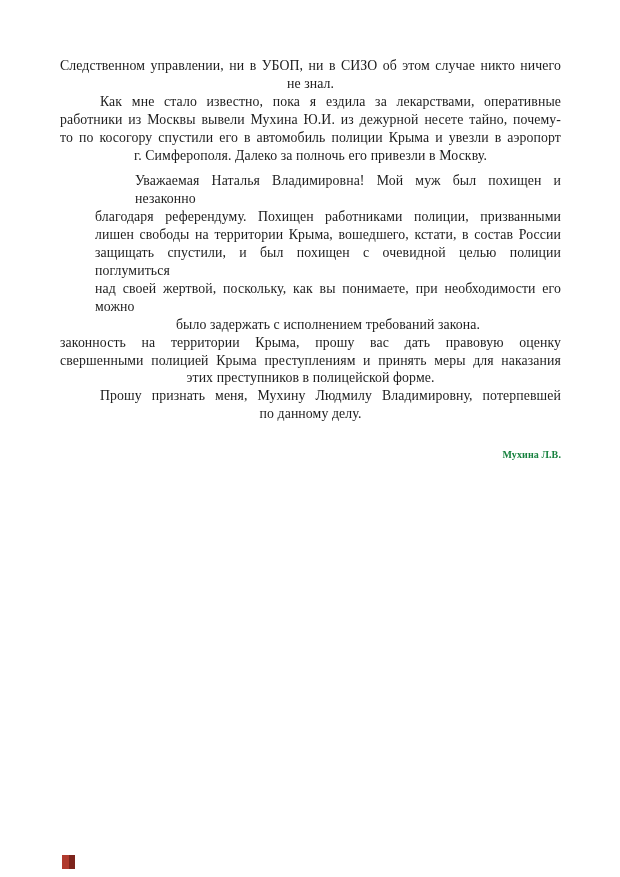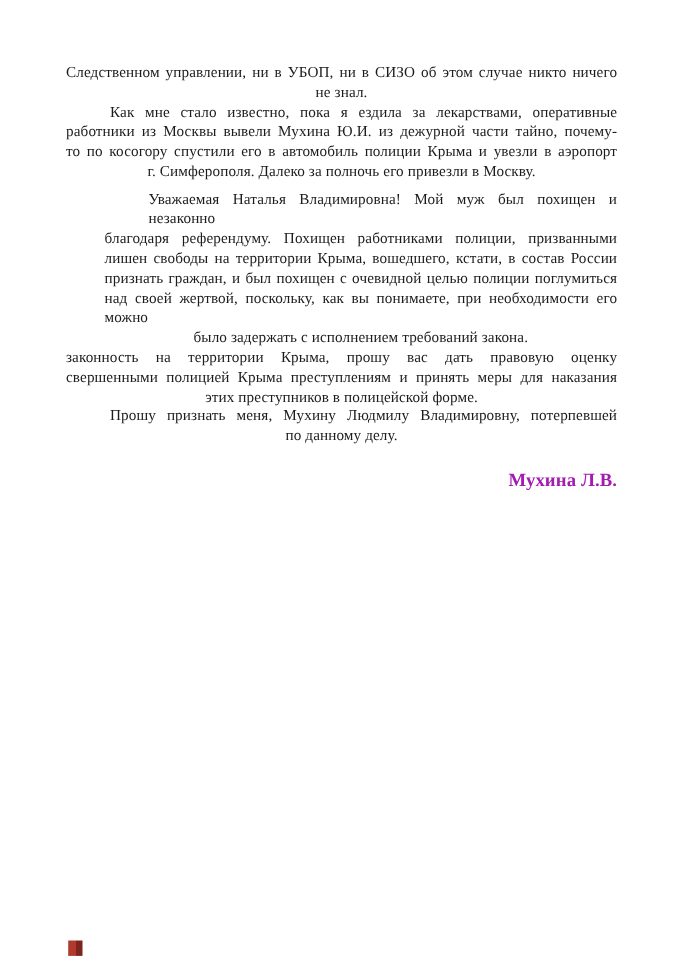"работники из Москвы вывели Мухина" div.line { text: части -> несете }
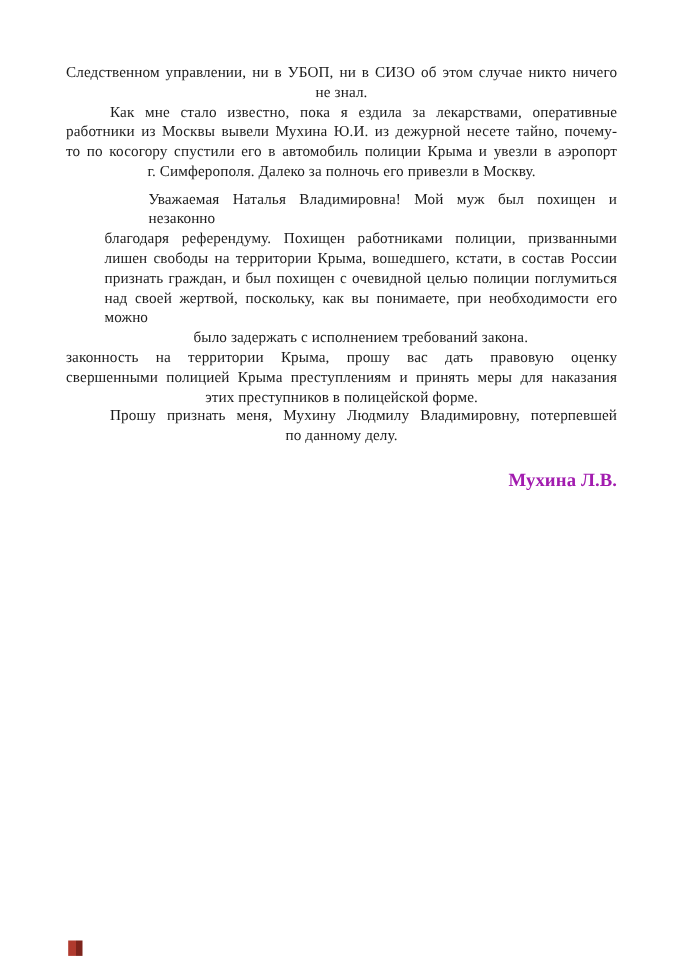"признать граждан, и был похищен" div.line { text: признать граждан -> защищать спустили }
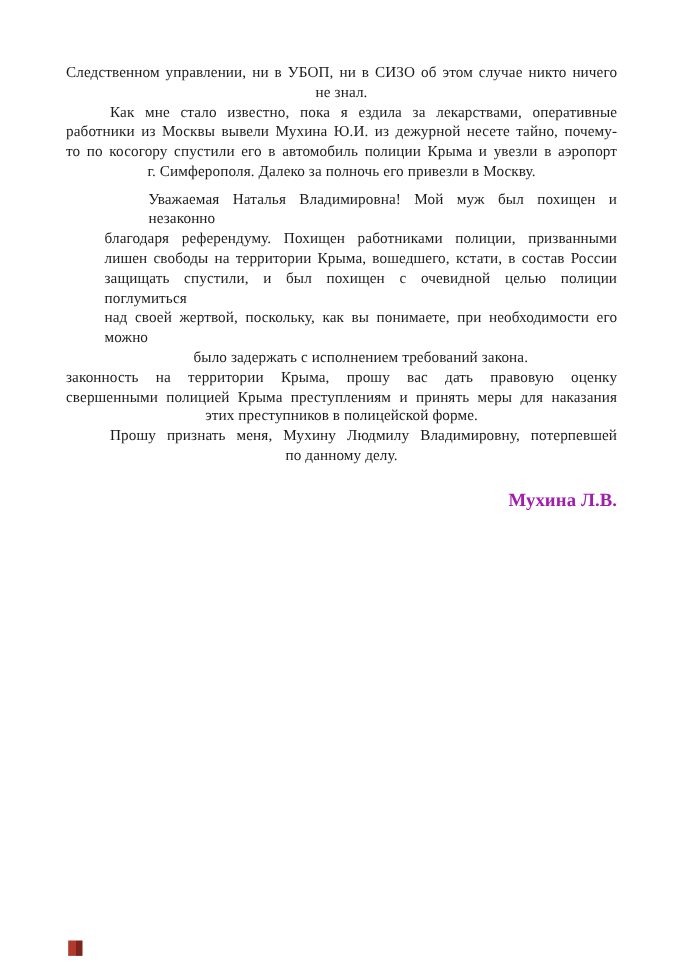"Мухина Л.В." .signature { color: #a21caf -> #15803d; font-size: 17px -> 10px }
